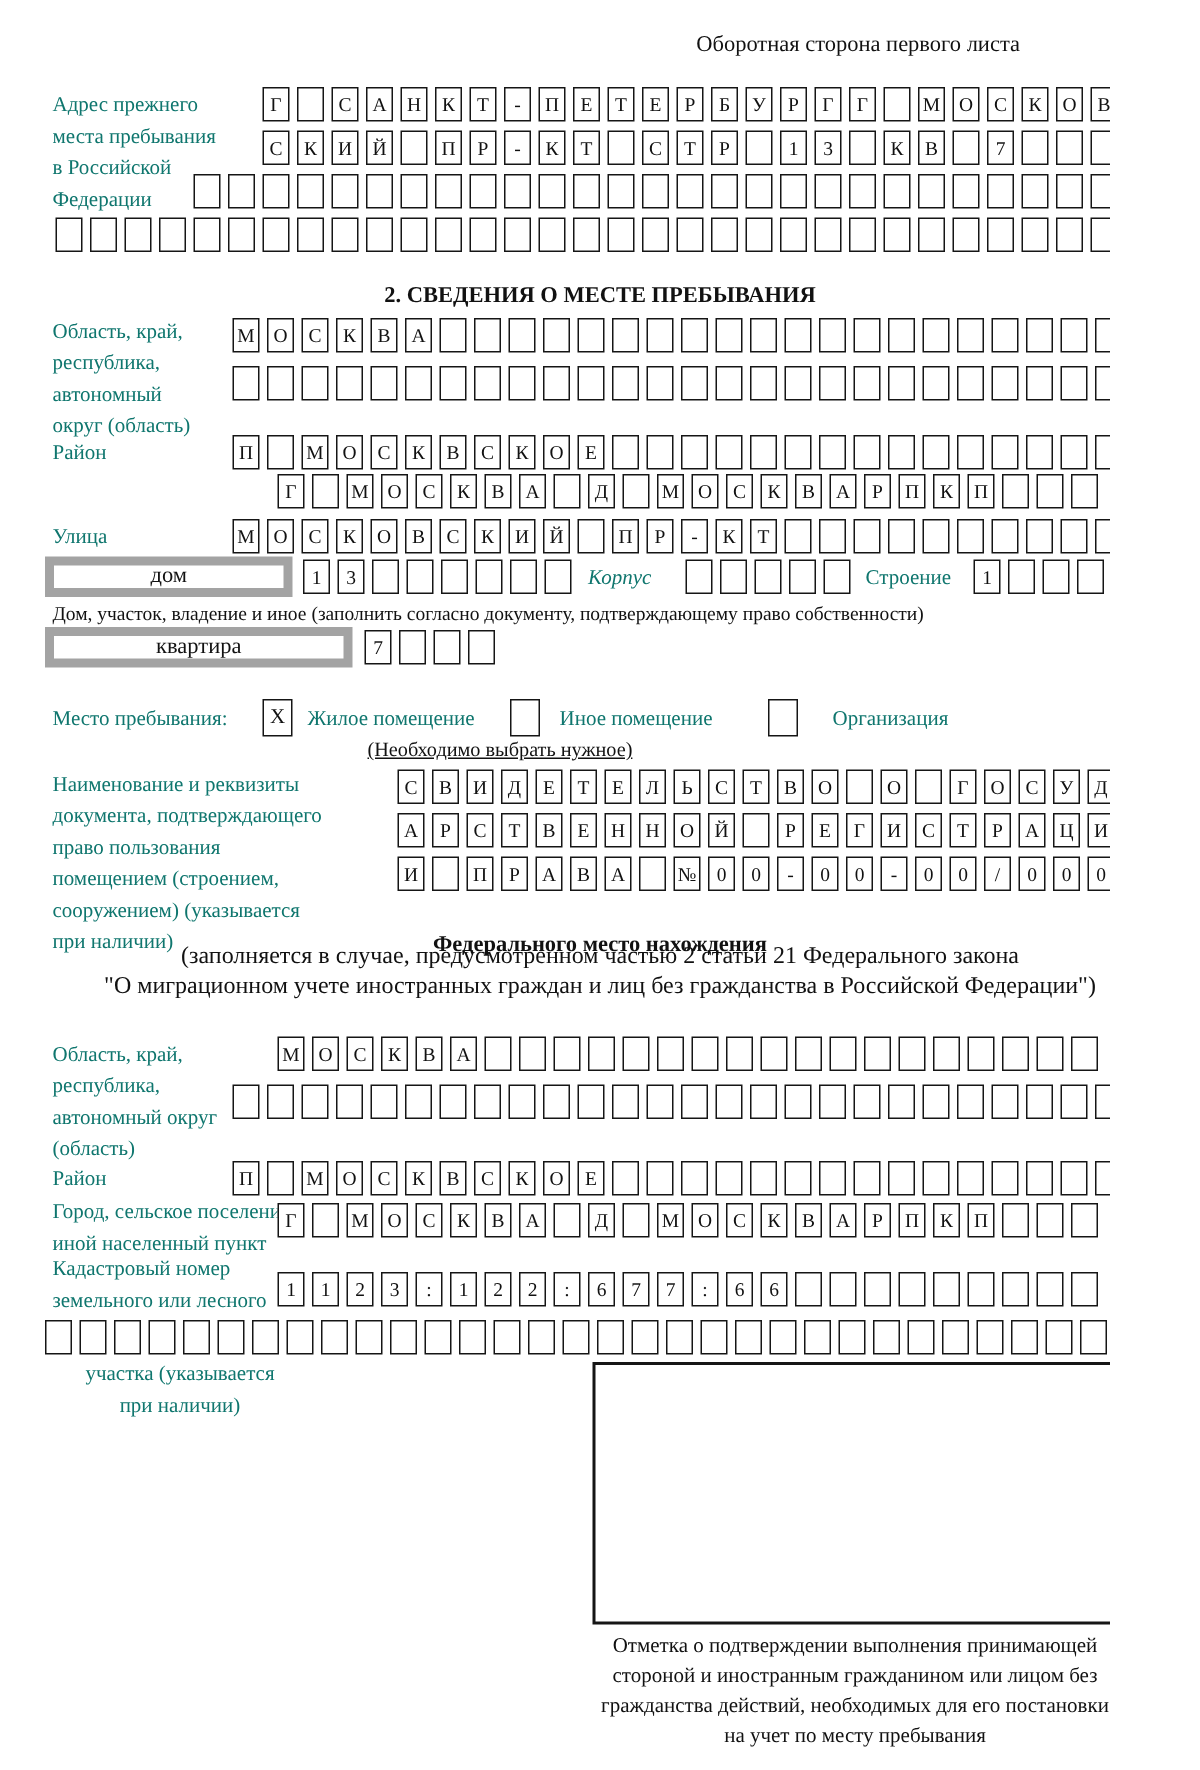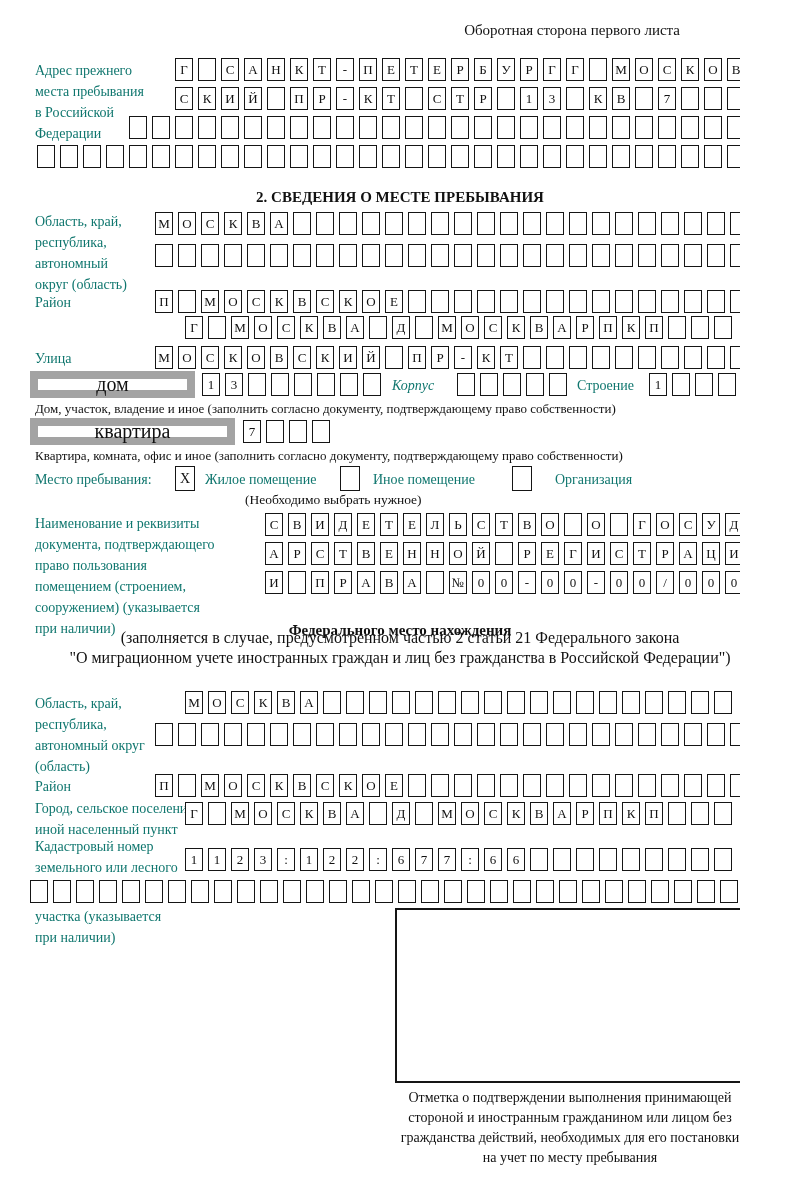"дом" .widebox { border: 8px solid #a3a3a3 -> 6px solid #a3a3a3; font-size: 20px -> 15px }
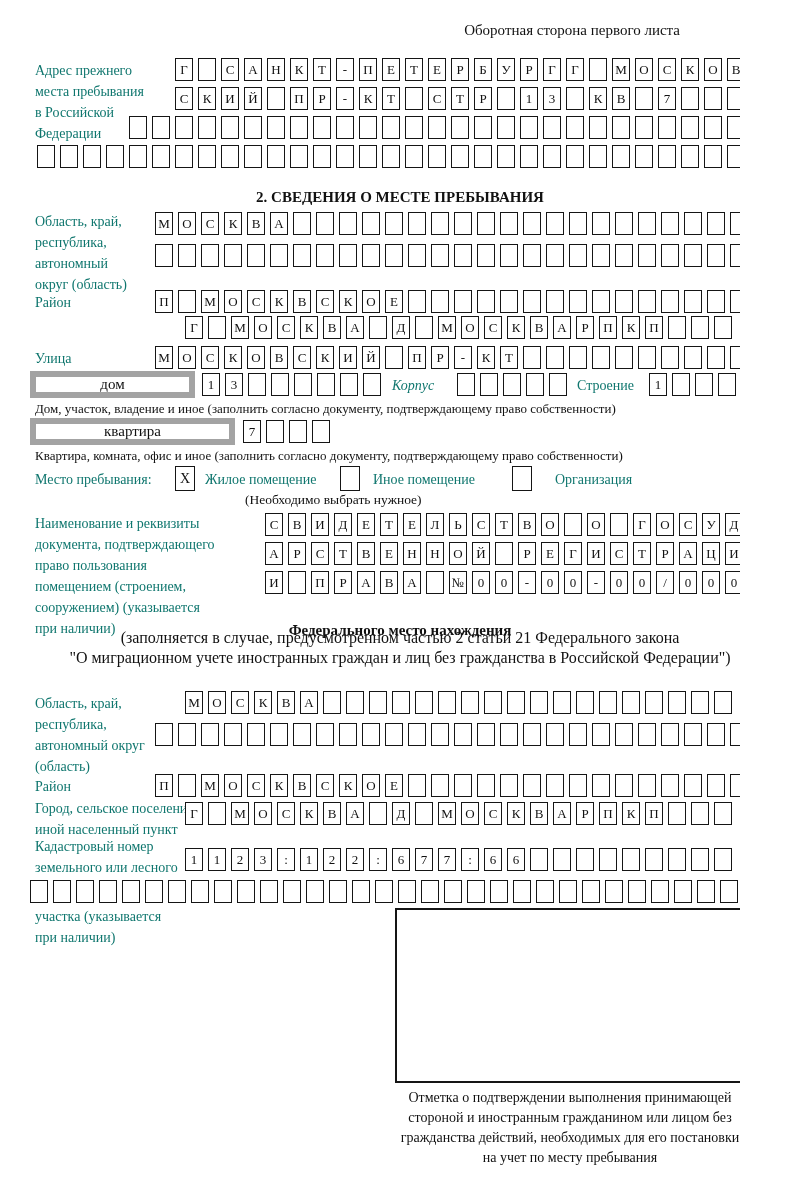"Квартира, комната, офис и иное" div.abs { html: <div>Квартира, комната, офис и иное (заполнить согласно документу, подтверждающему право собственности)</div> -> none }
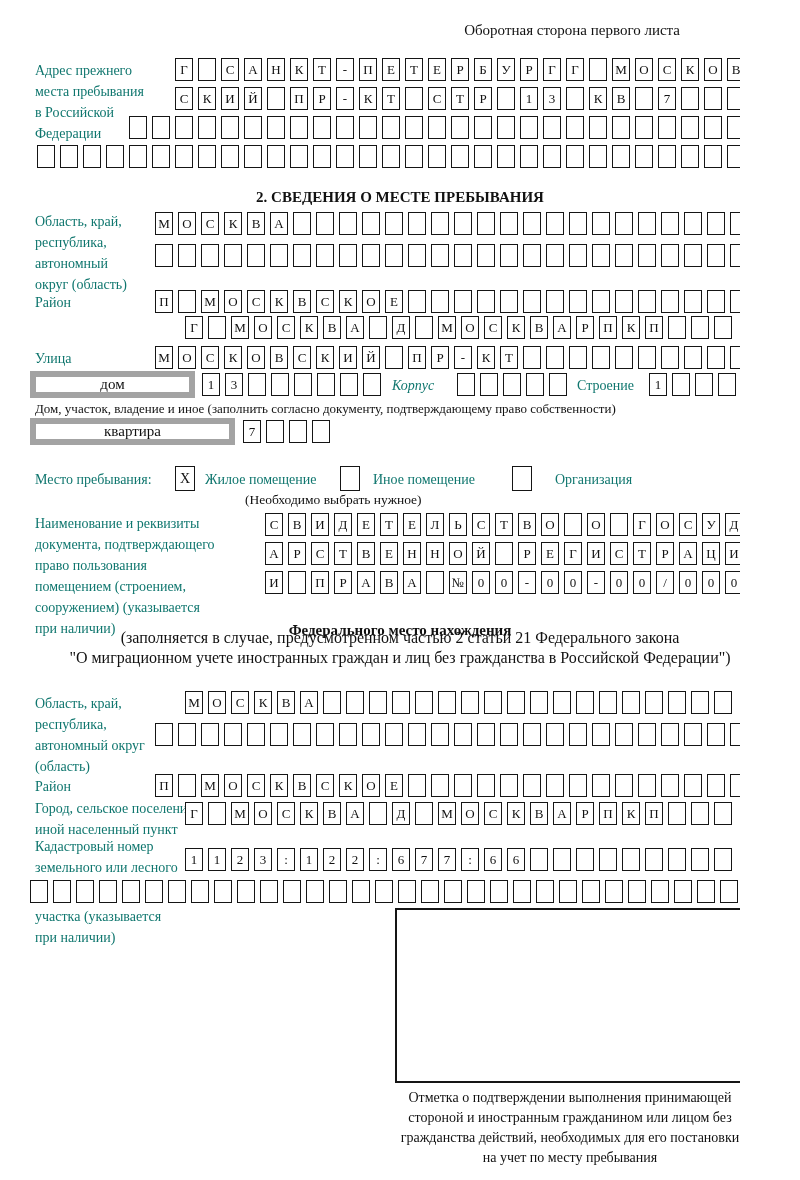"(Необходимо выбрать нужное)" div.abs { text-decoration: none -> underline }
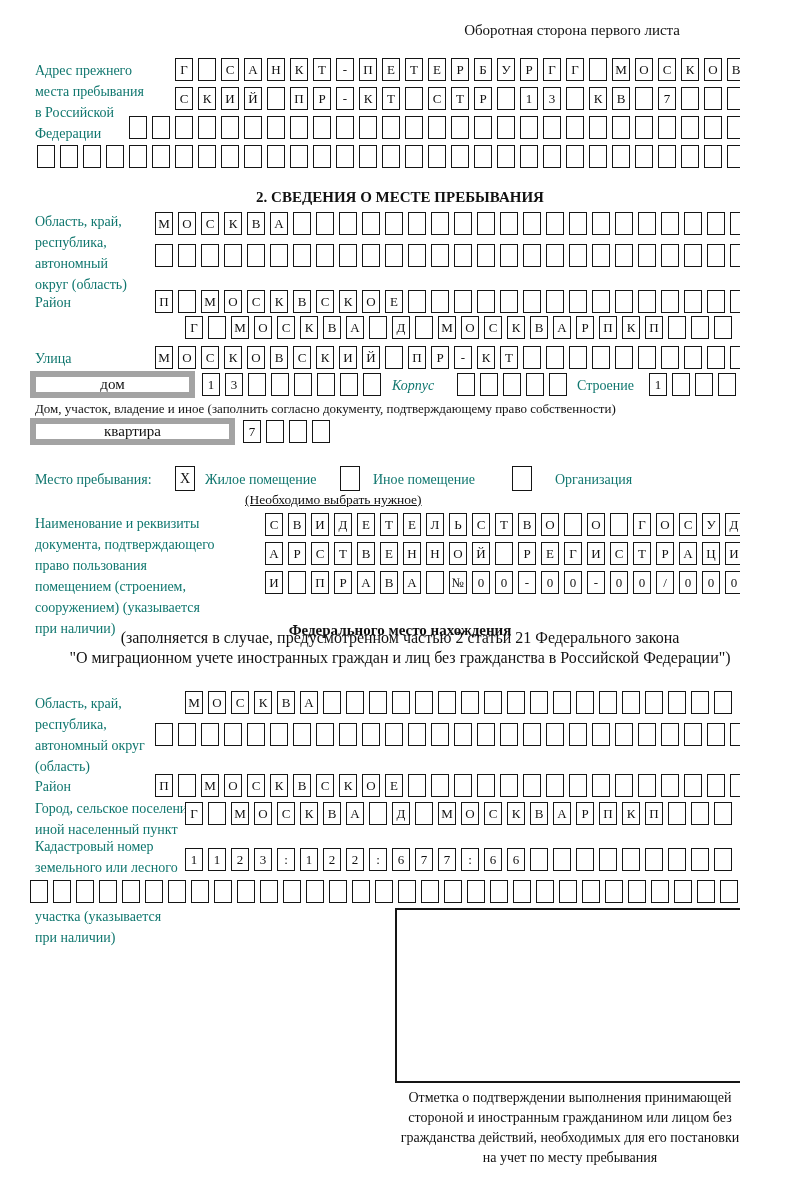"участка (указывается" div.abs { text-align: none -> center }
